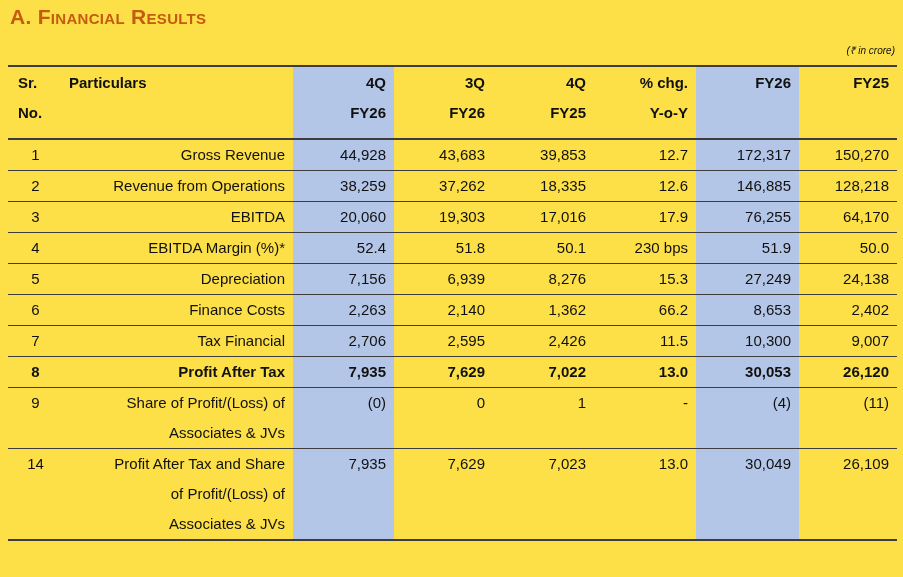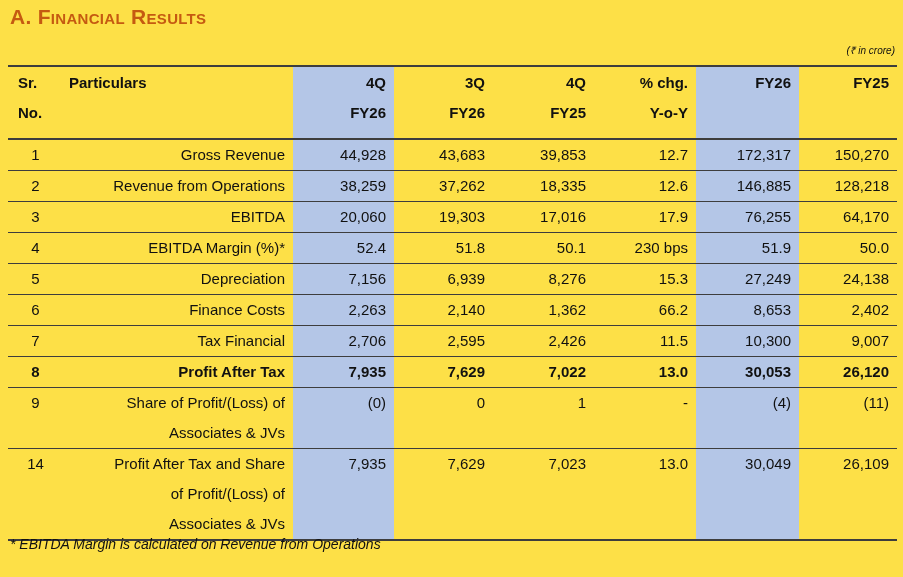"* EBITDA Margin is calculated" div.footnote { html: <div>* EBITDA Margin is calculated on Revenue from Operations</div> -> none }
